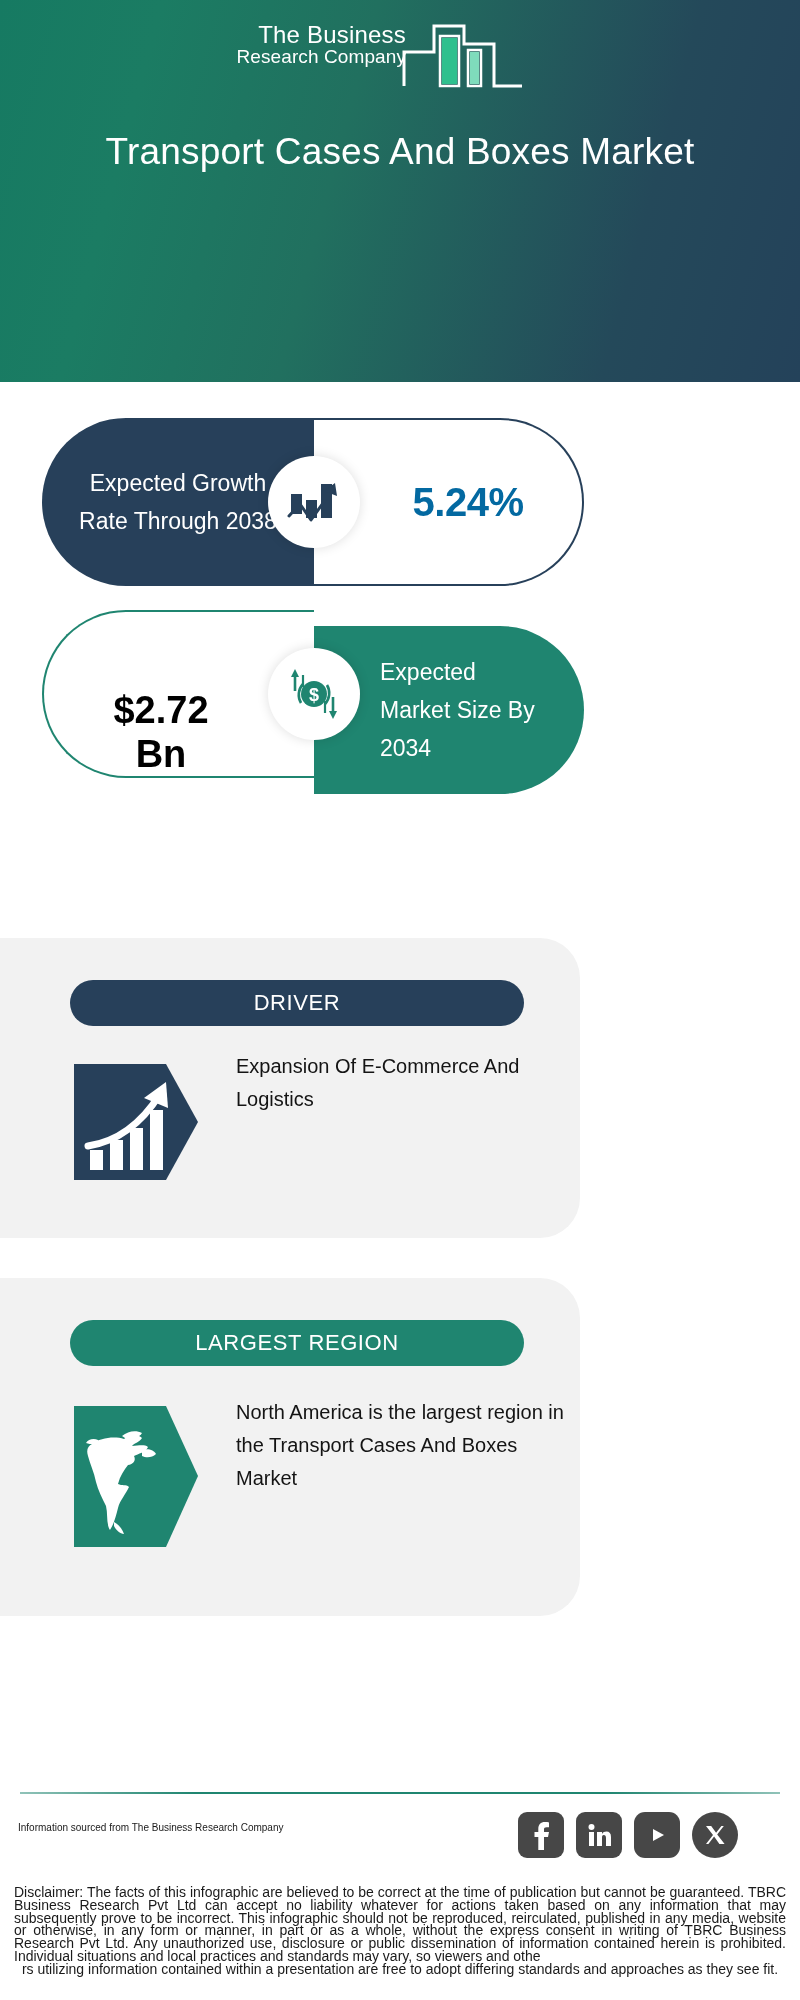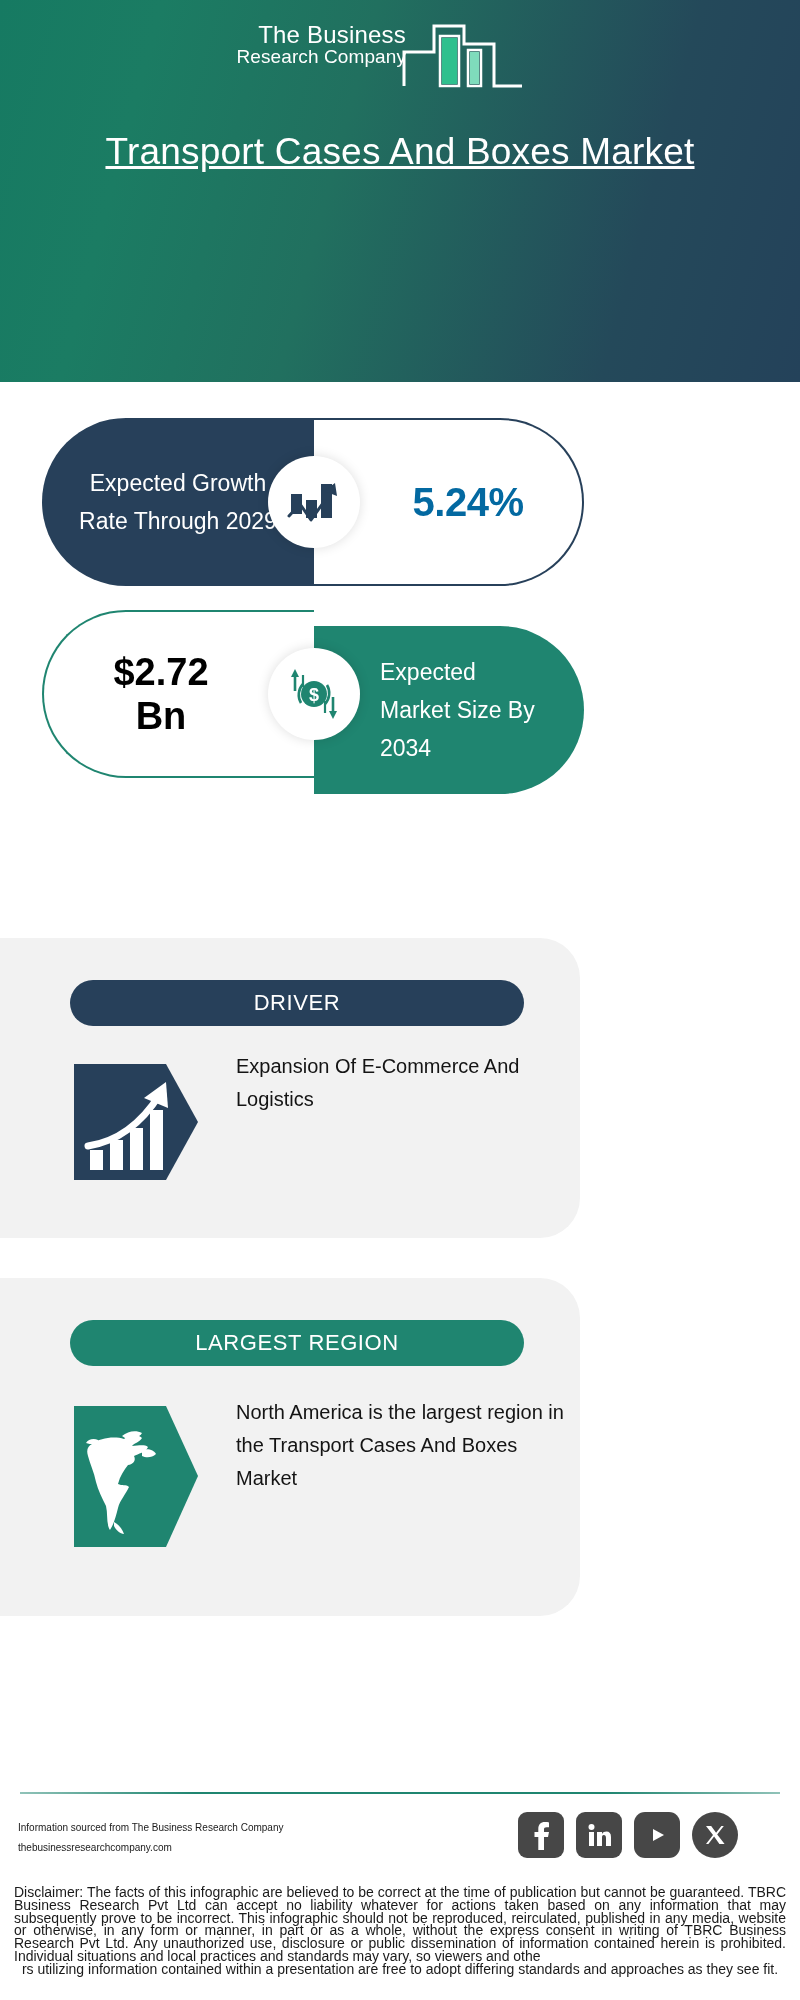"Transport Cases And Boxes Market" .page-title { text-decoration: underline -> none }
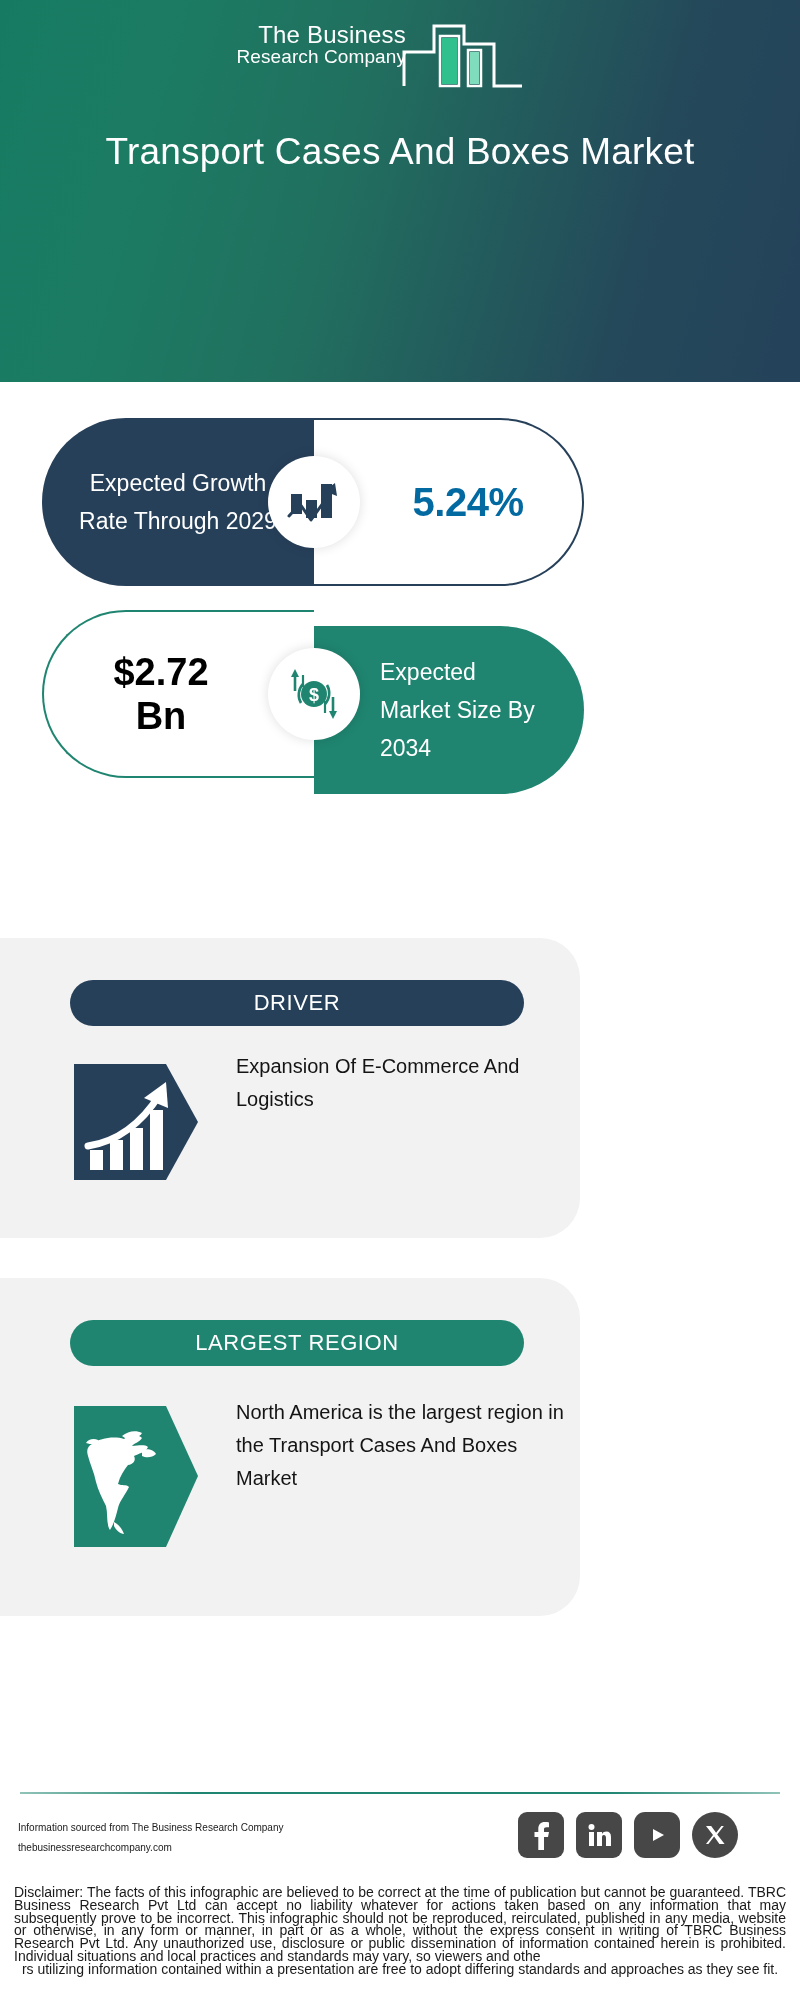"Expected Growth Rate Through 2029" div.cg-left-text { text: 2029 -> 2038 }
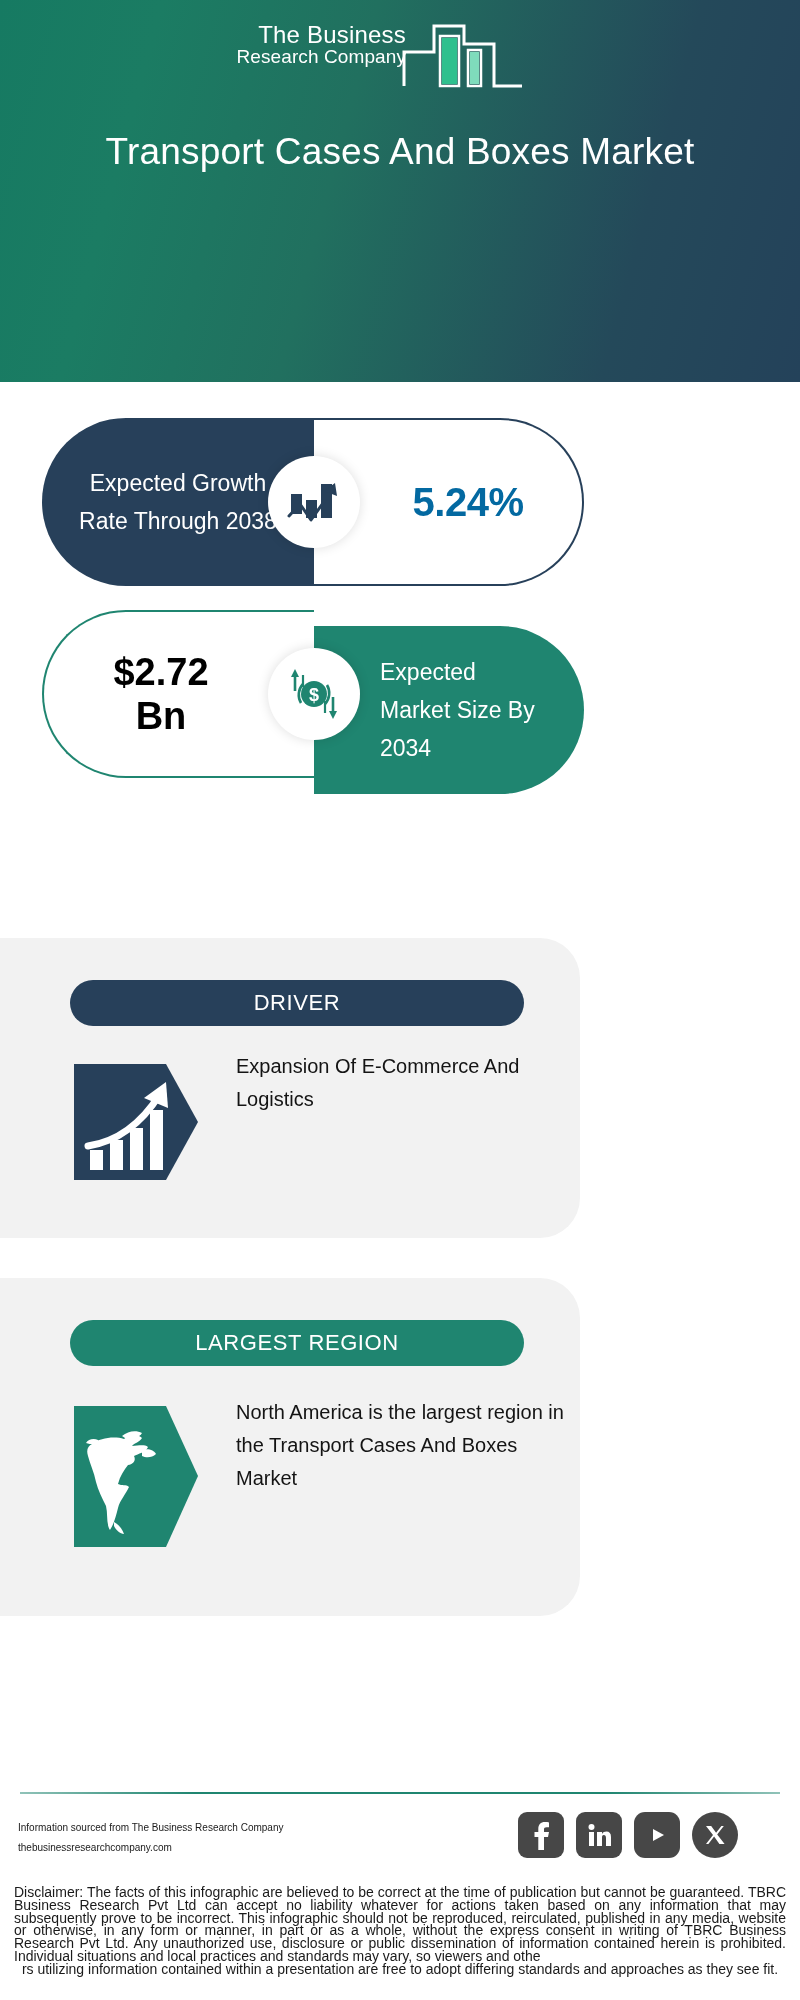"$2.72" .cs-left { align-items: center -> flex-end }
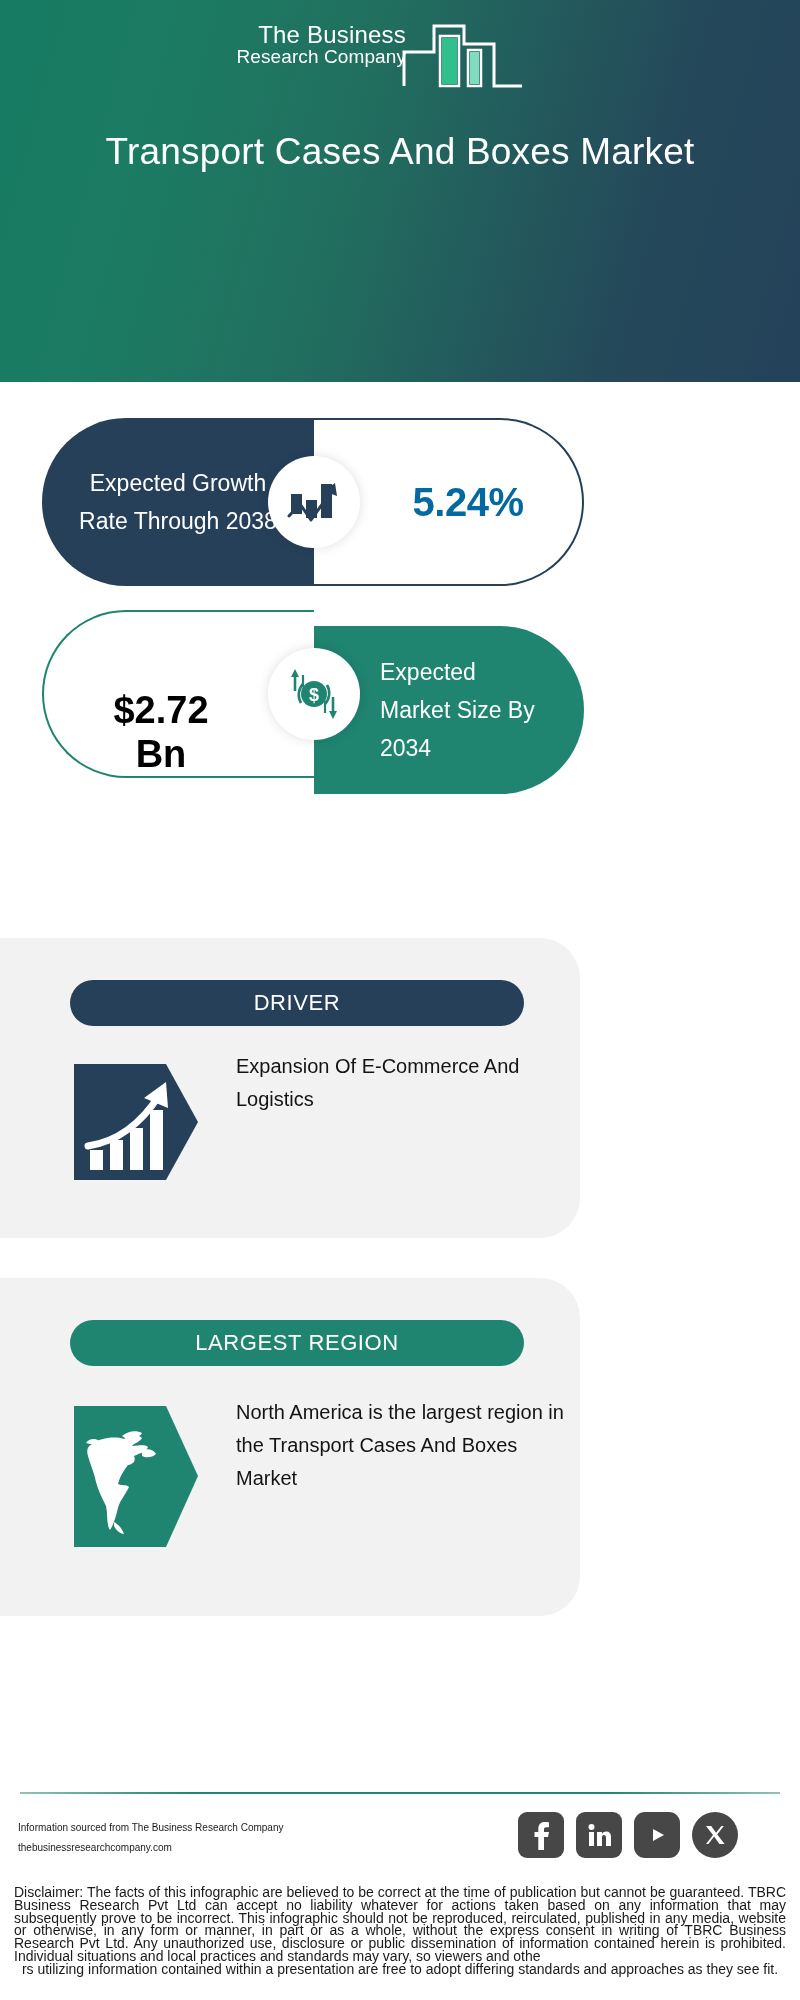"thebusinessresearchcompany.com" div { html: <div>thebusinessresearchcompany.com</div> -> none }
